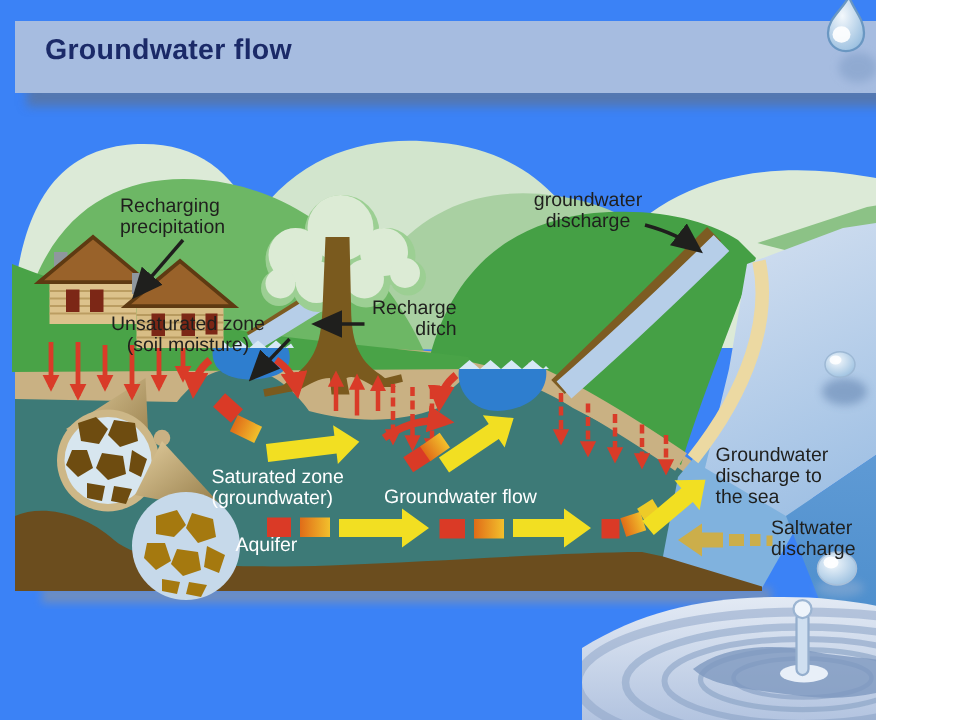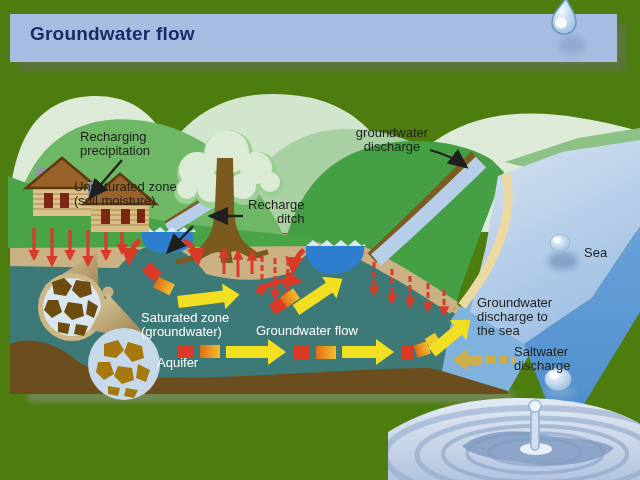"Groundwater flow" .stage { background: #4d7c0f -> #3b82f6; width: 640px -> 584px }
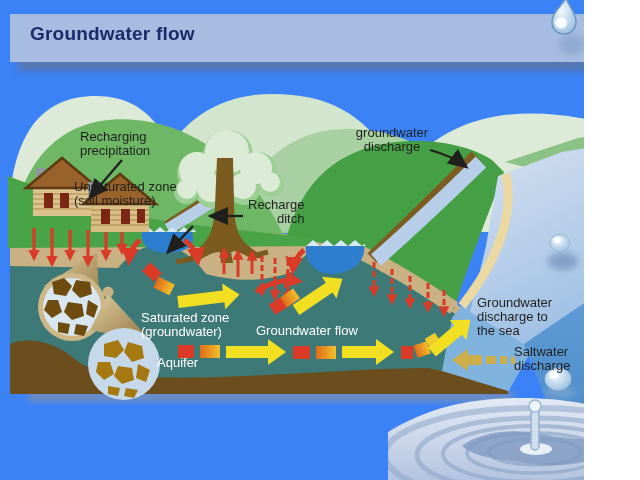"Unsaturated zone" div.lbl { text-align: none -> center; top: 180px -> 209px }
